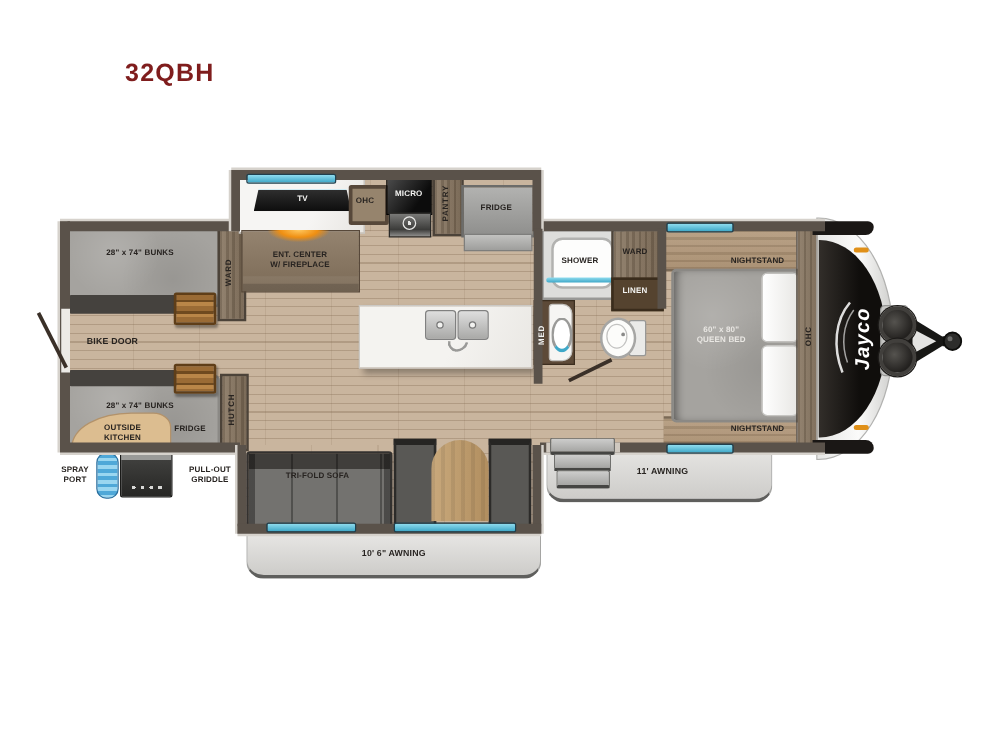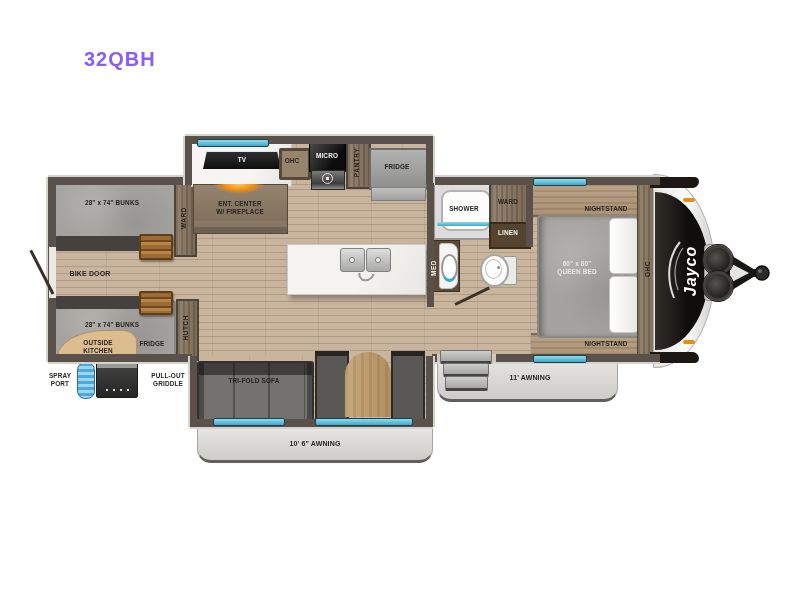"32QBH" div.abs { color: #8b5cf6 -> #7f1d1d; left: 84px -> 100px }
